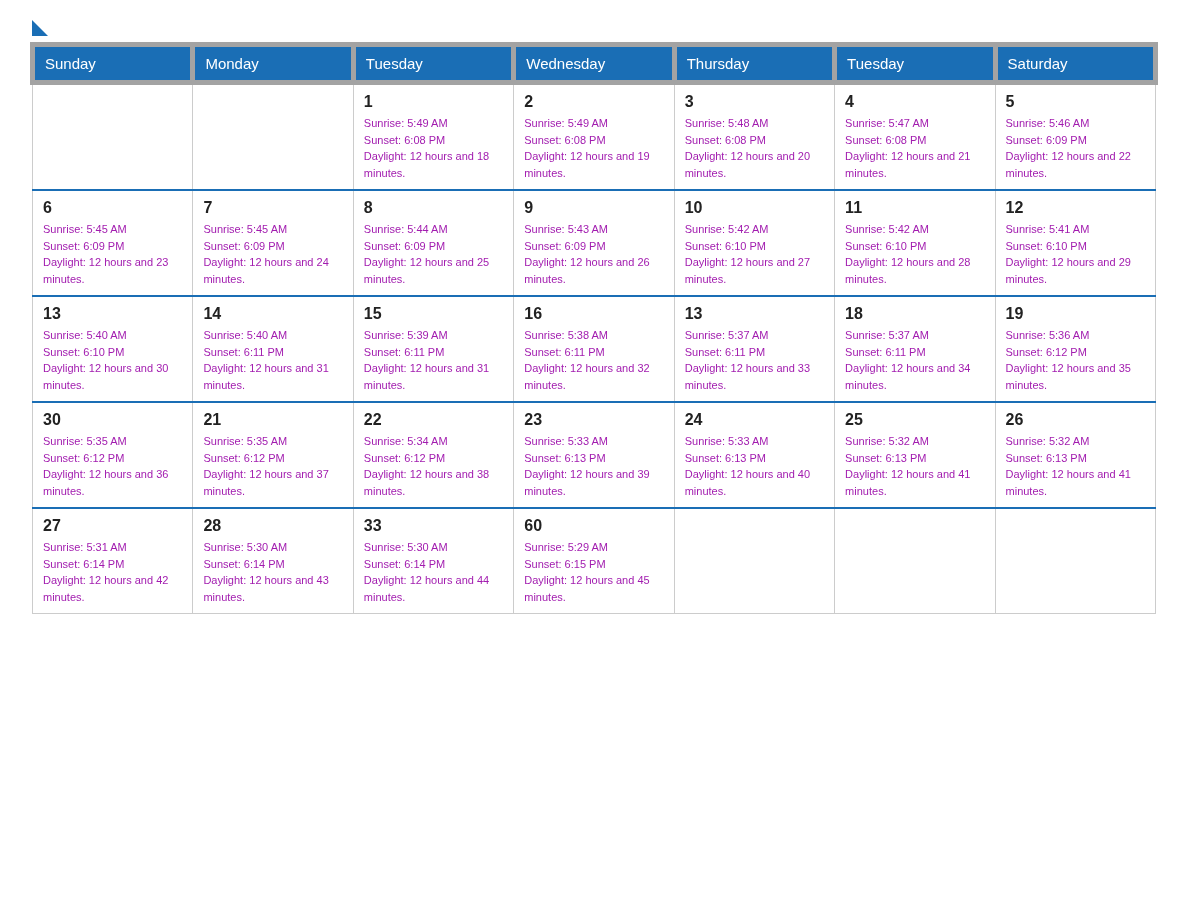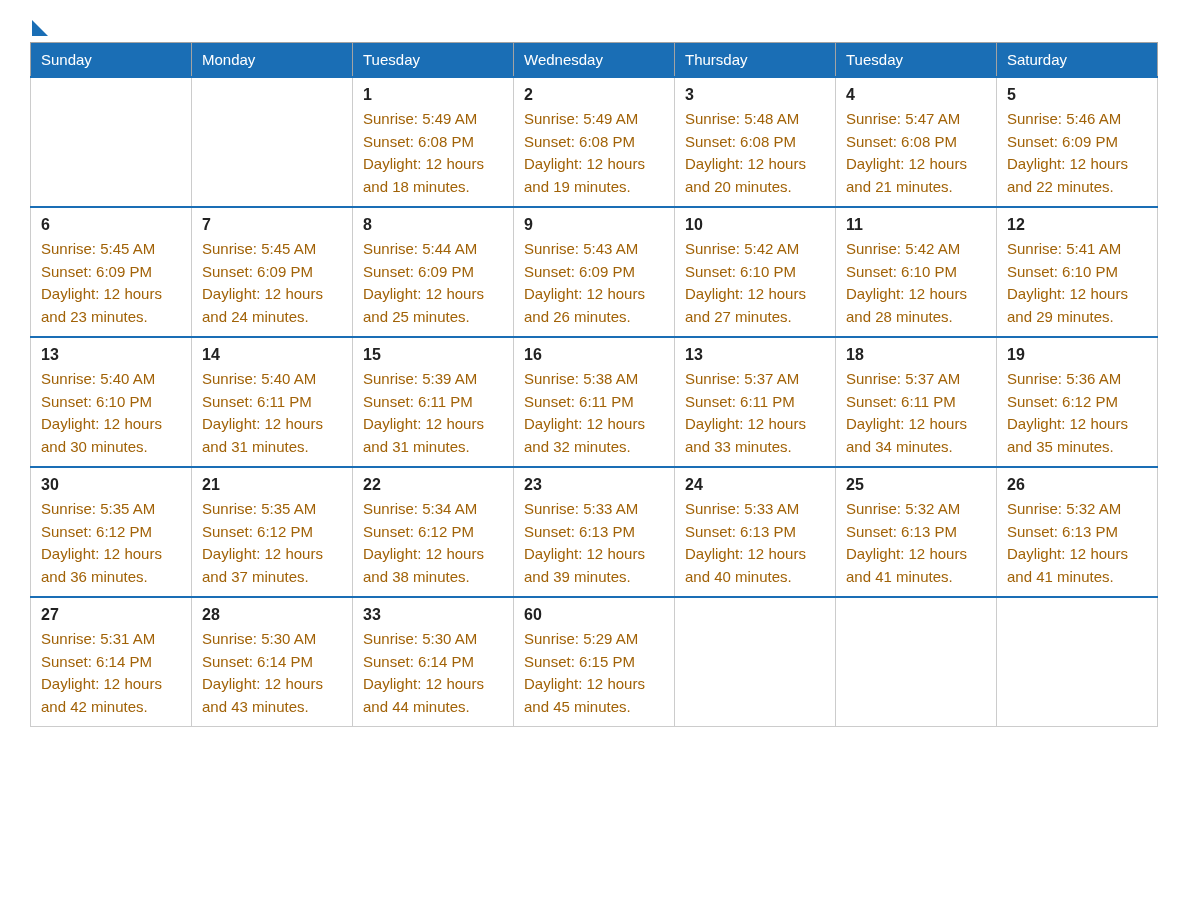"Sunday" .calendar th { border: 1px solid #a3a3a3 -> 5px solid #a3a3a3 }
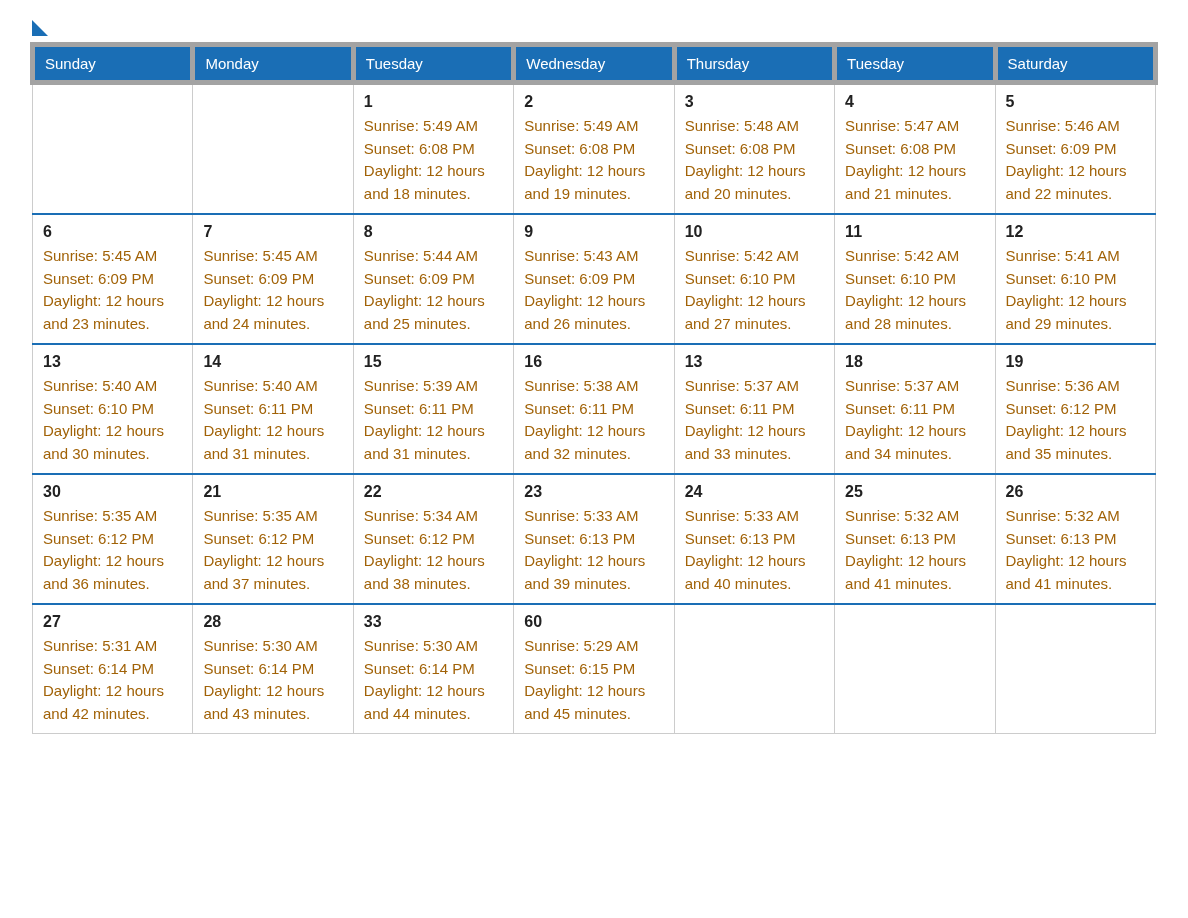"Sunrise: 5:49 AM" .day-info { color: #a16207 -> #a21caf; font-size: 15px -> 11px }
